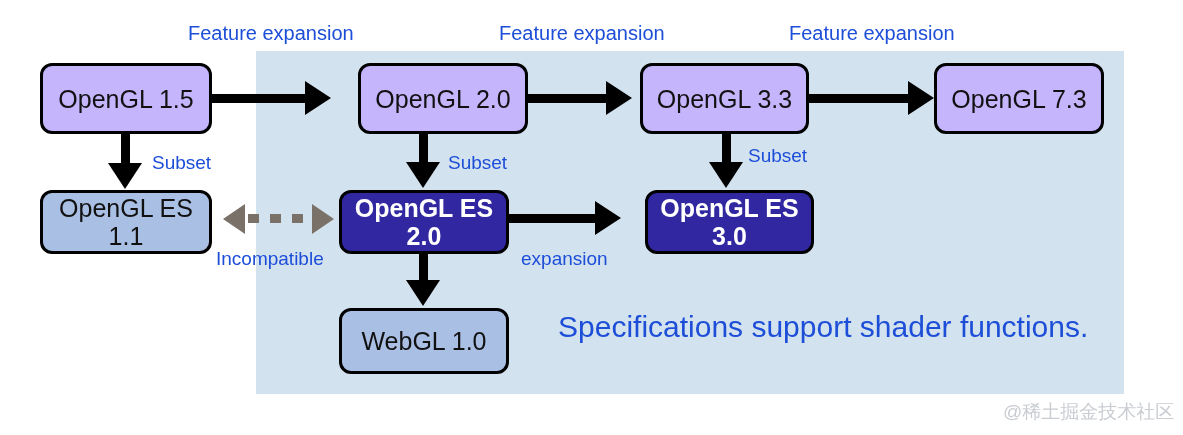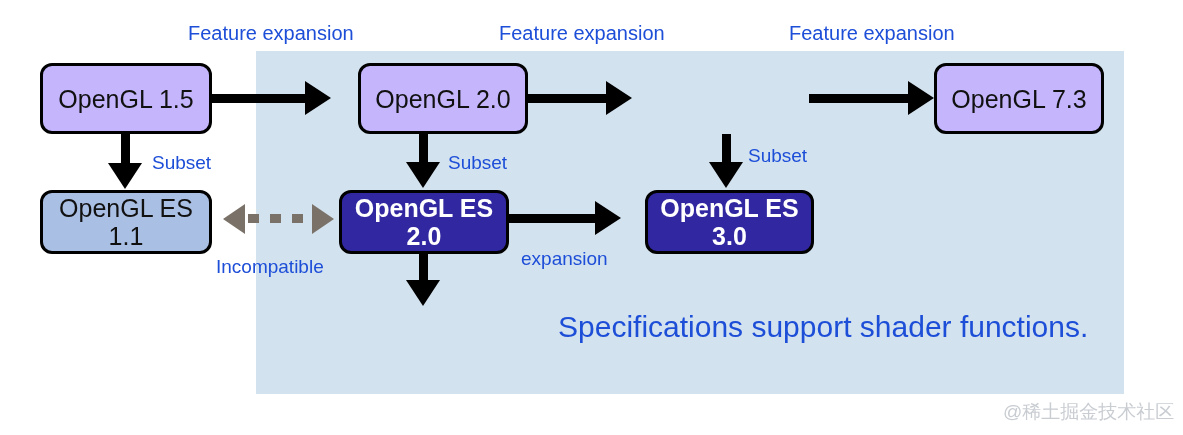"OpenGL 3.3" div.node { html: none -> <div>OpenGL 3.3</div> }
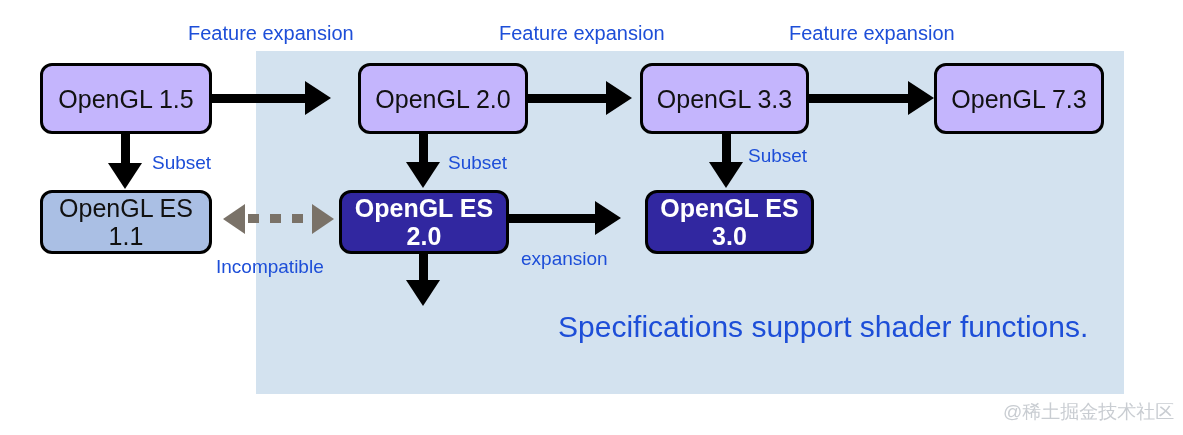"Incompatible" div.label { top: 256px -> 248px }
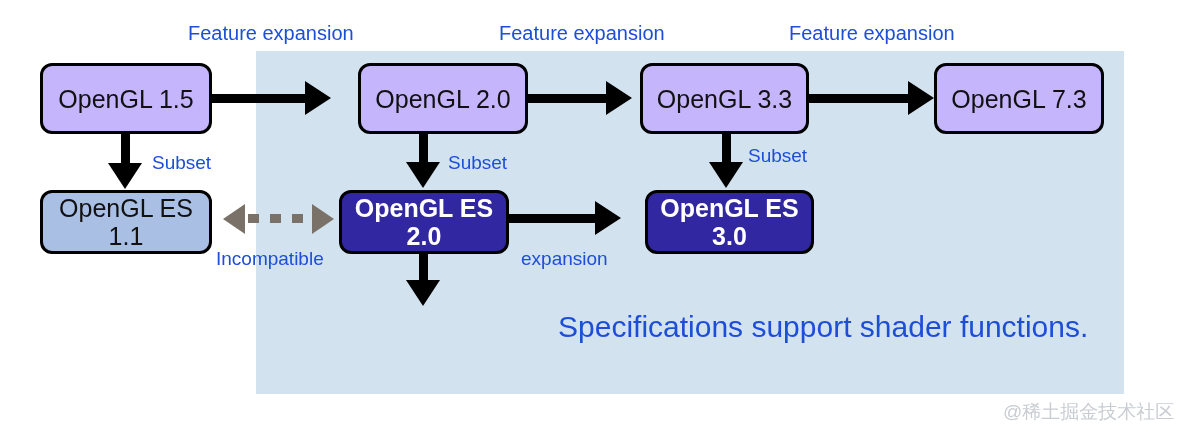"WebGL 1.0" div.node { html: none -> <div>WebGL 1.0</div> }
